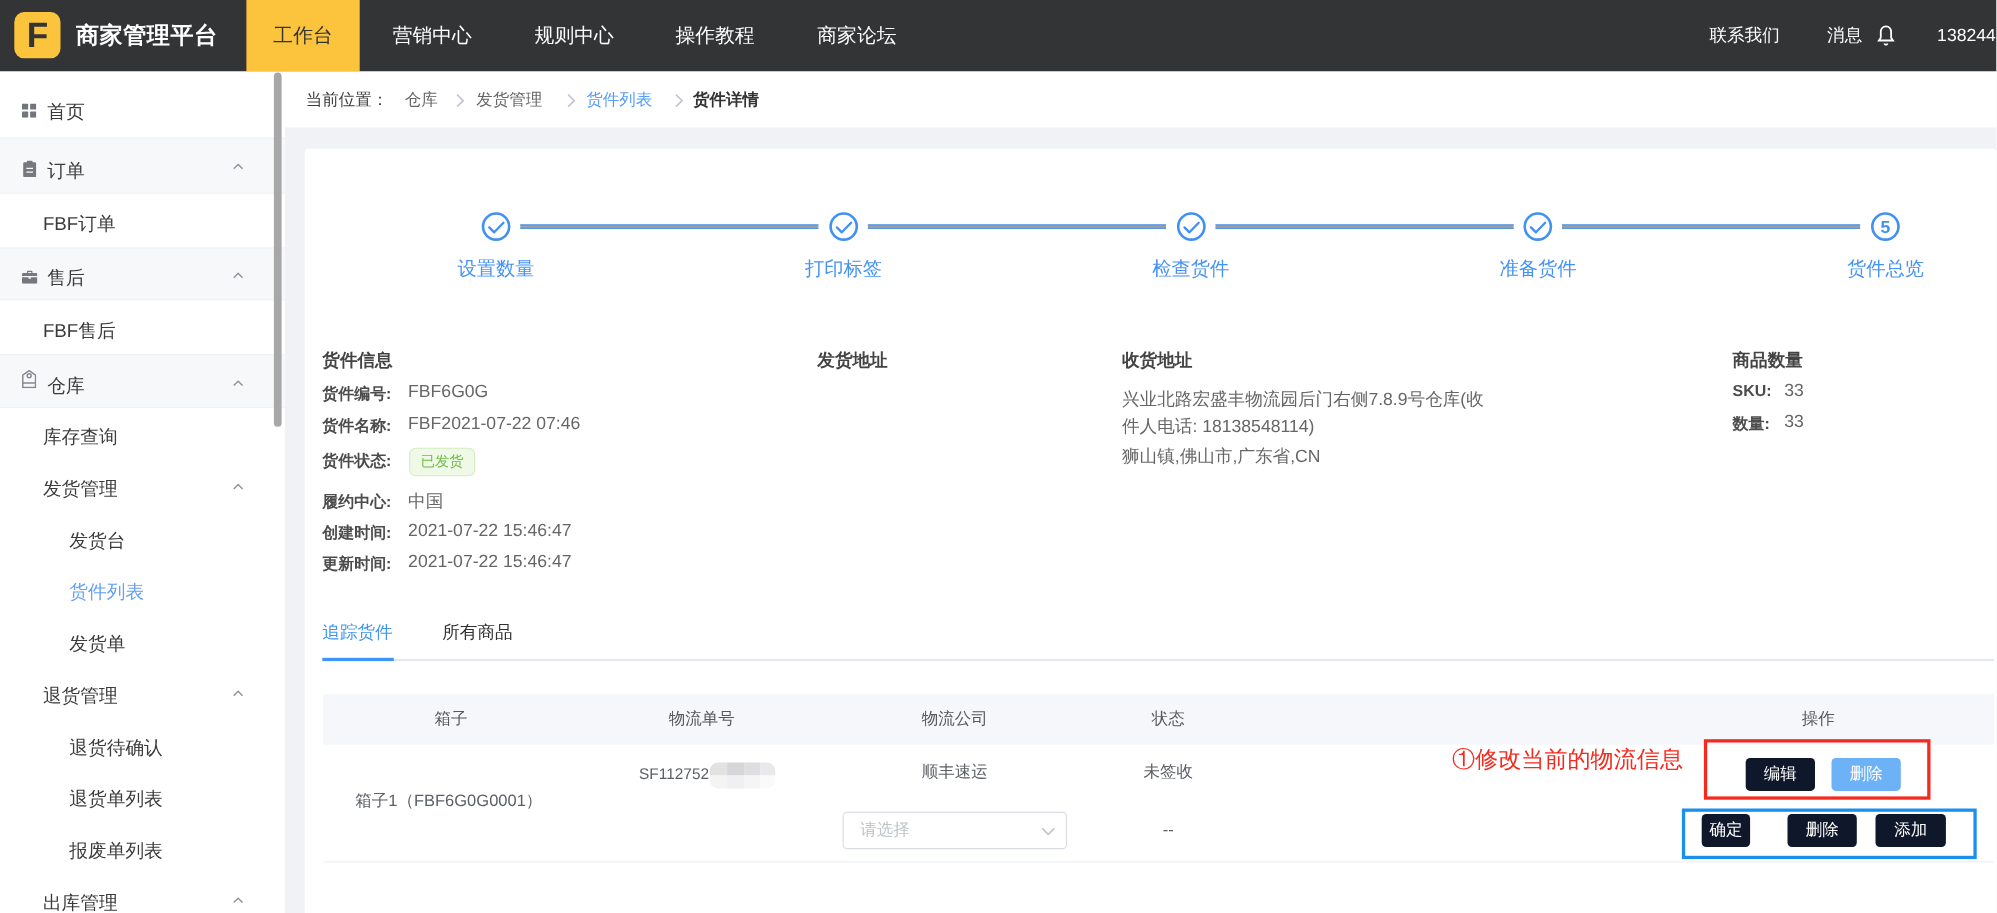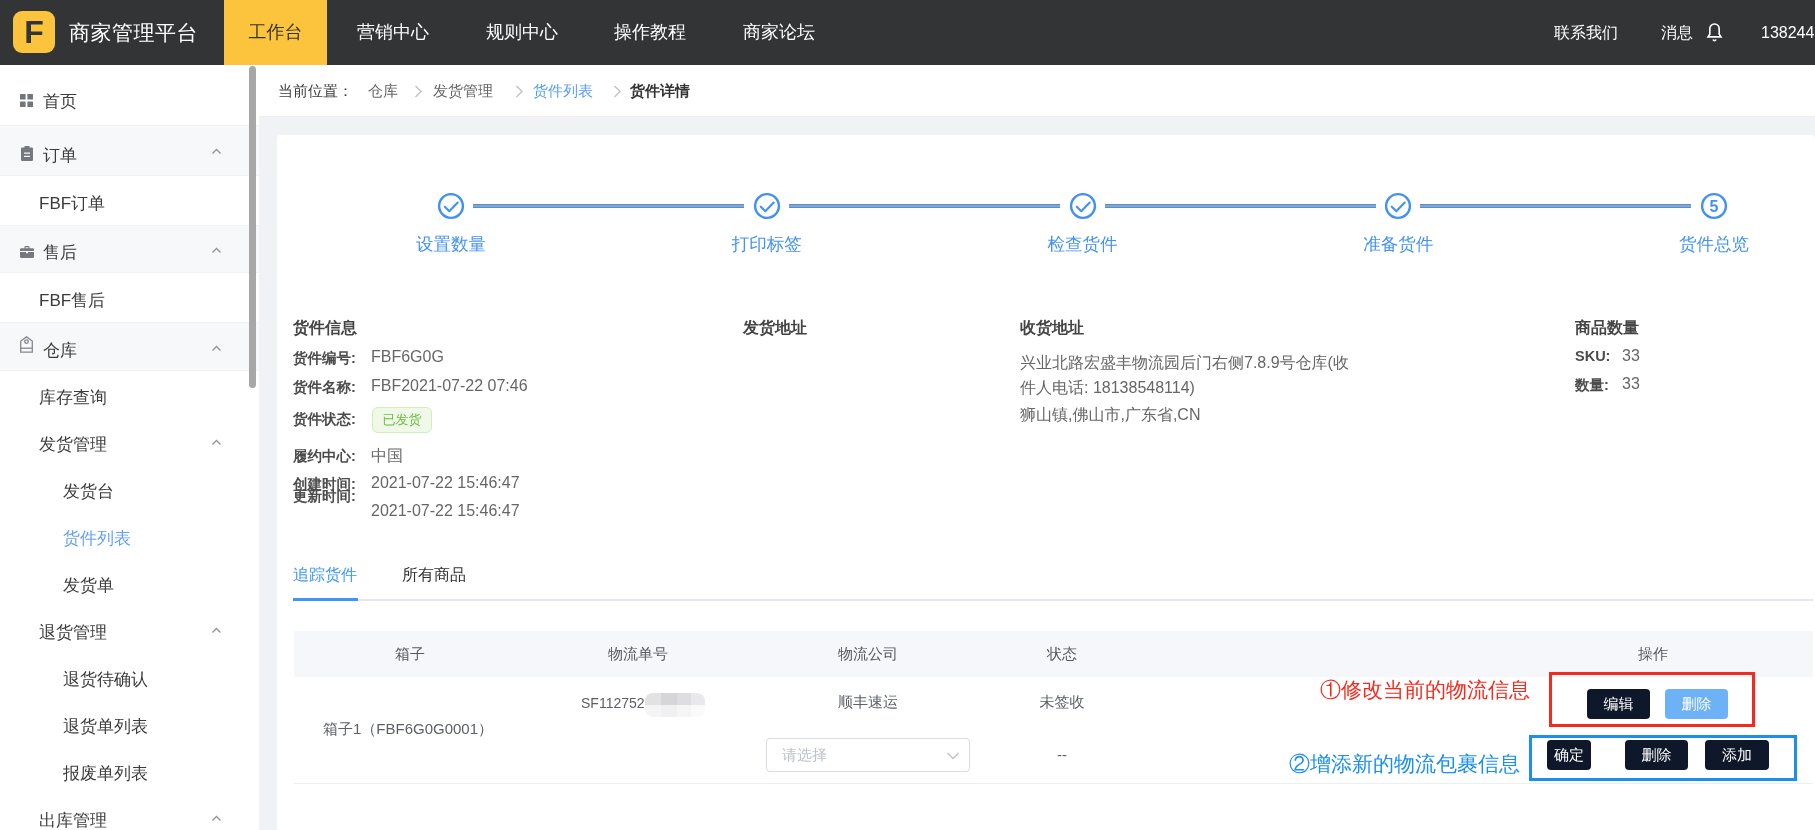"商家管理平台" #brand { font-weight: none -> bold }
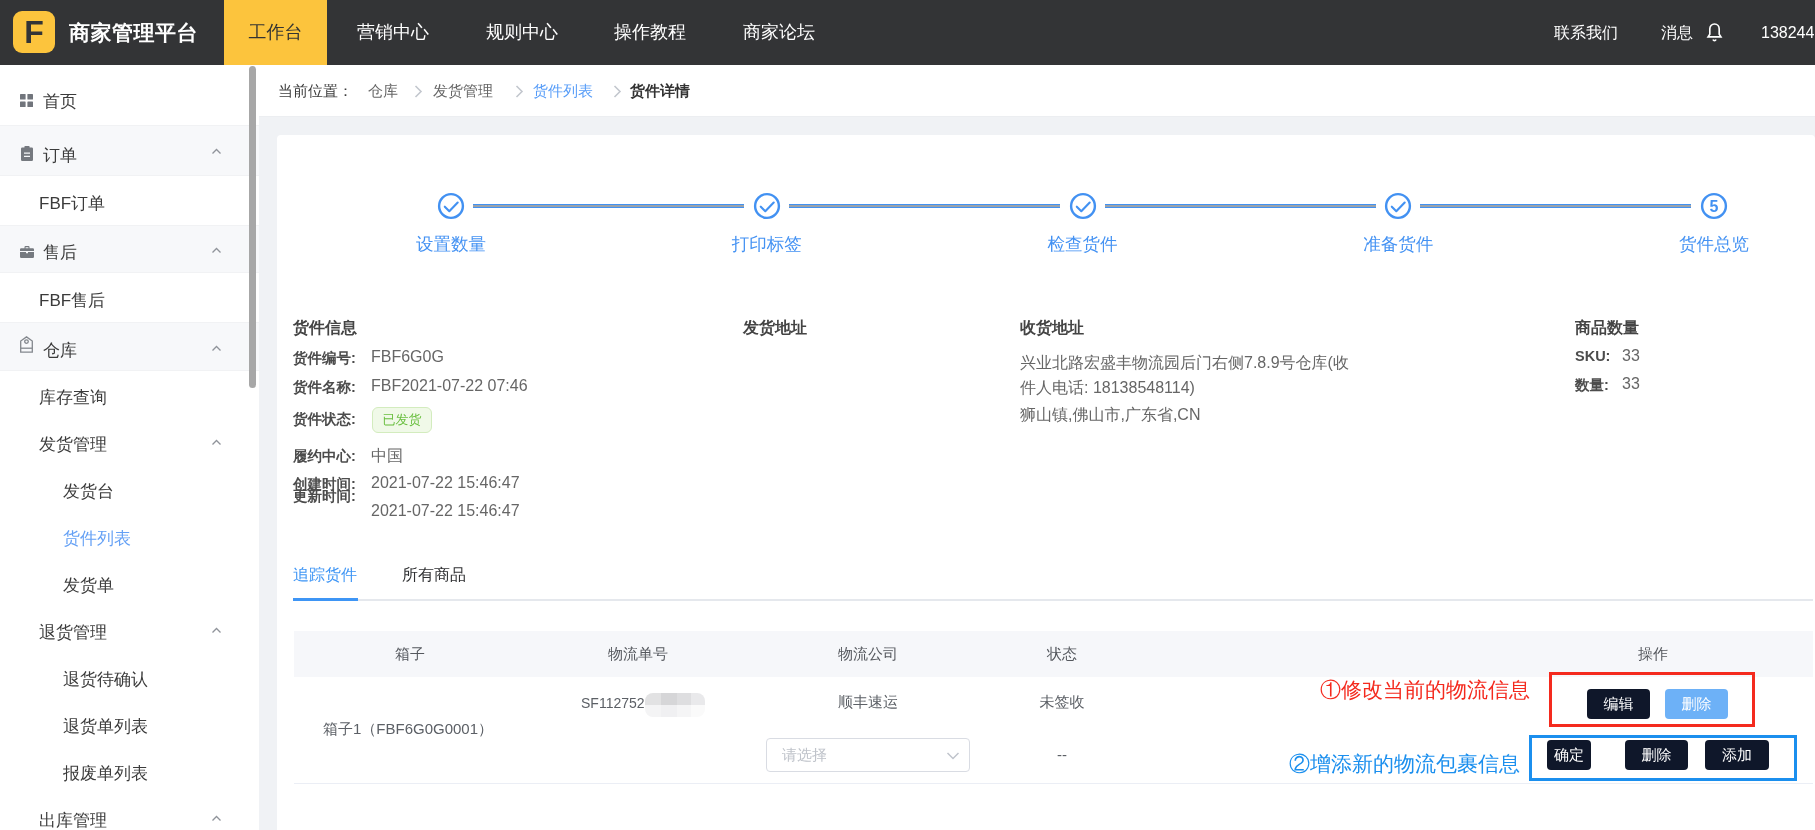"更新时间:" div.ilab { top: 352px -> 368px }
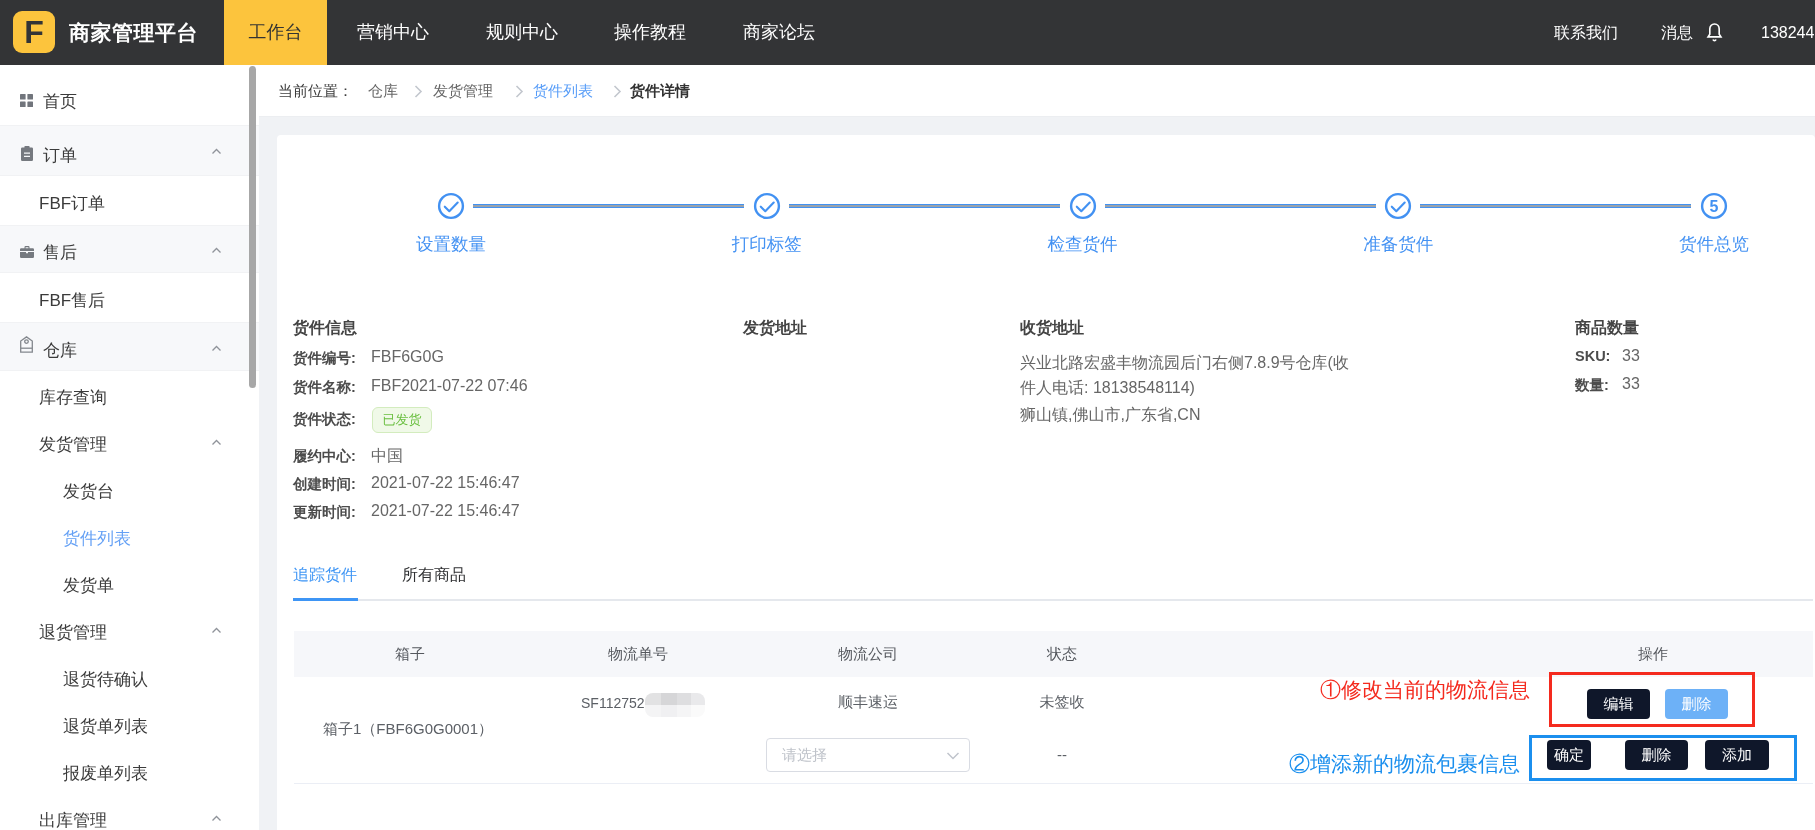"②增添新的物流包裹信息" div.anntxt { html: <div>②增添新的物流包裹信息</div> -> none }
